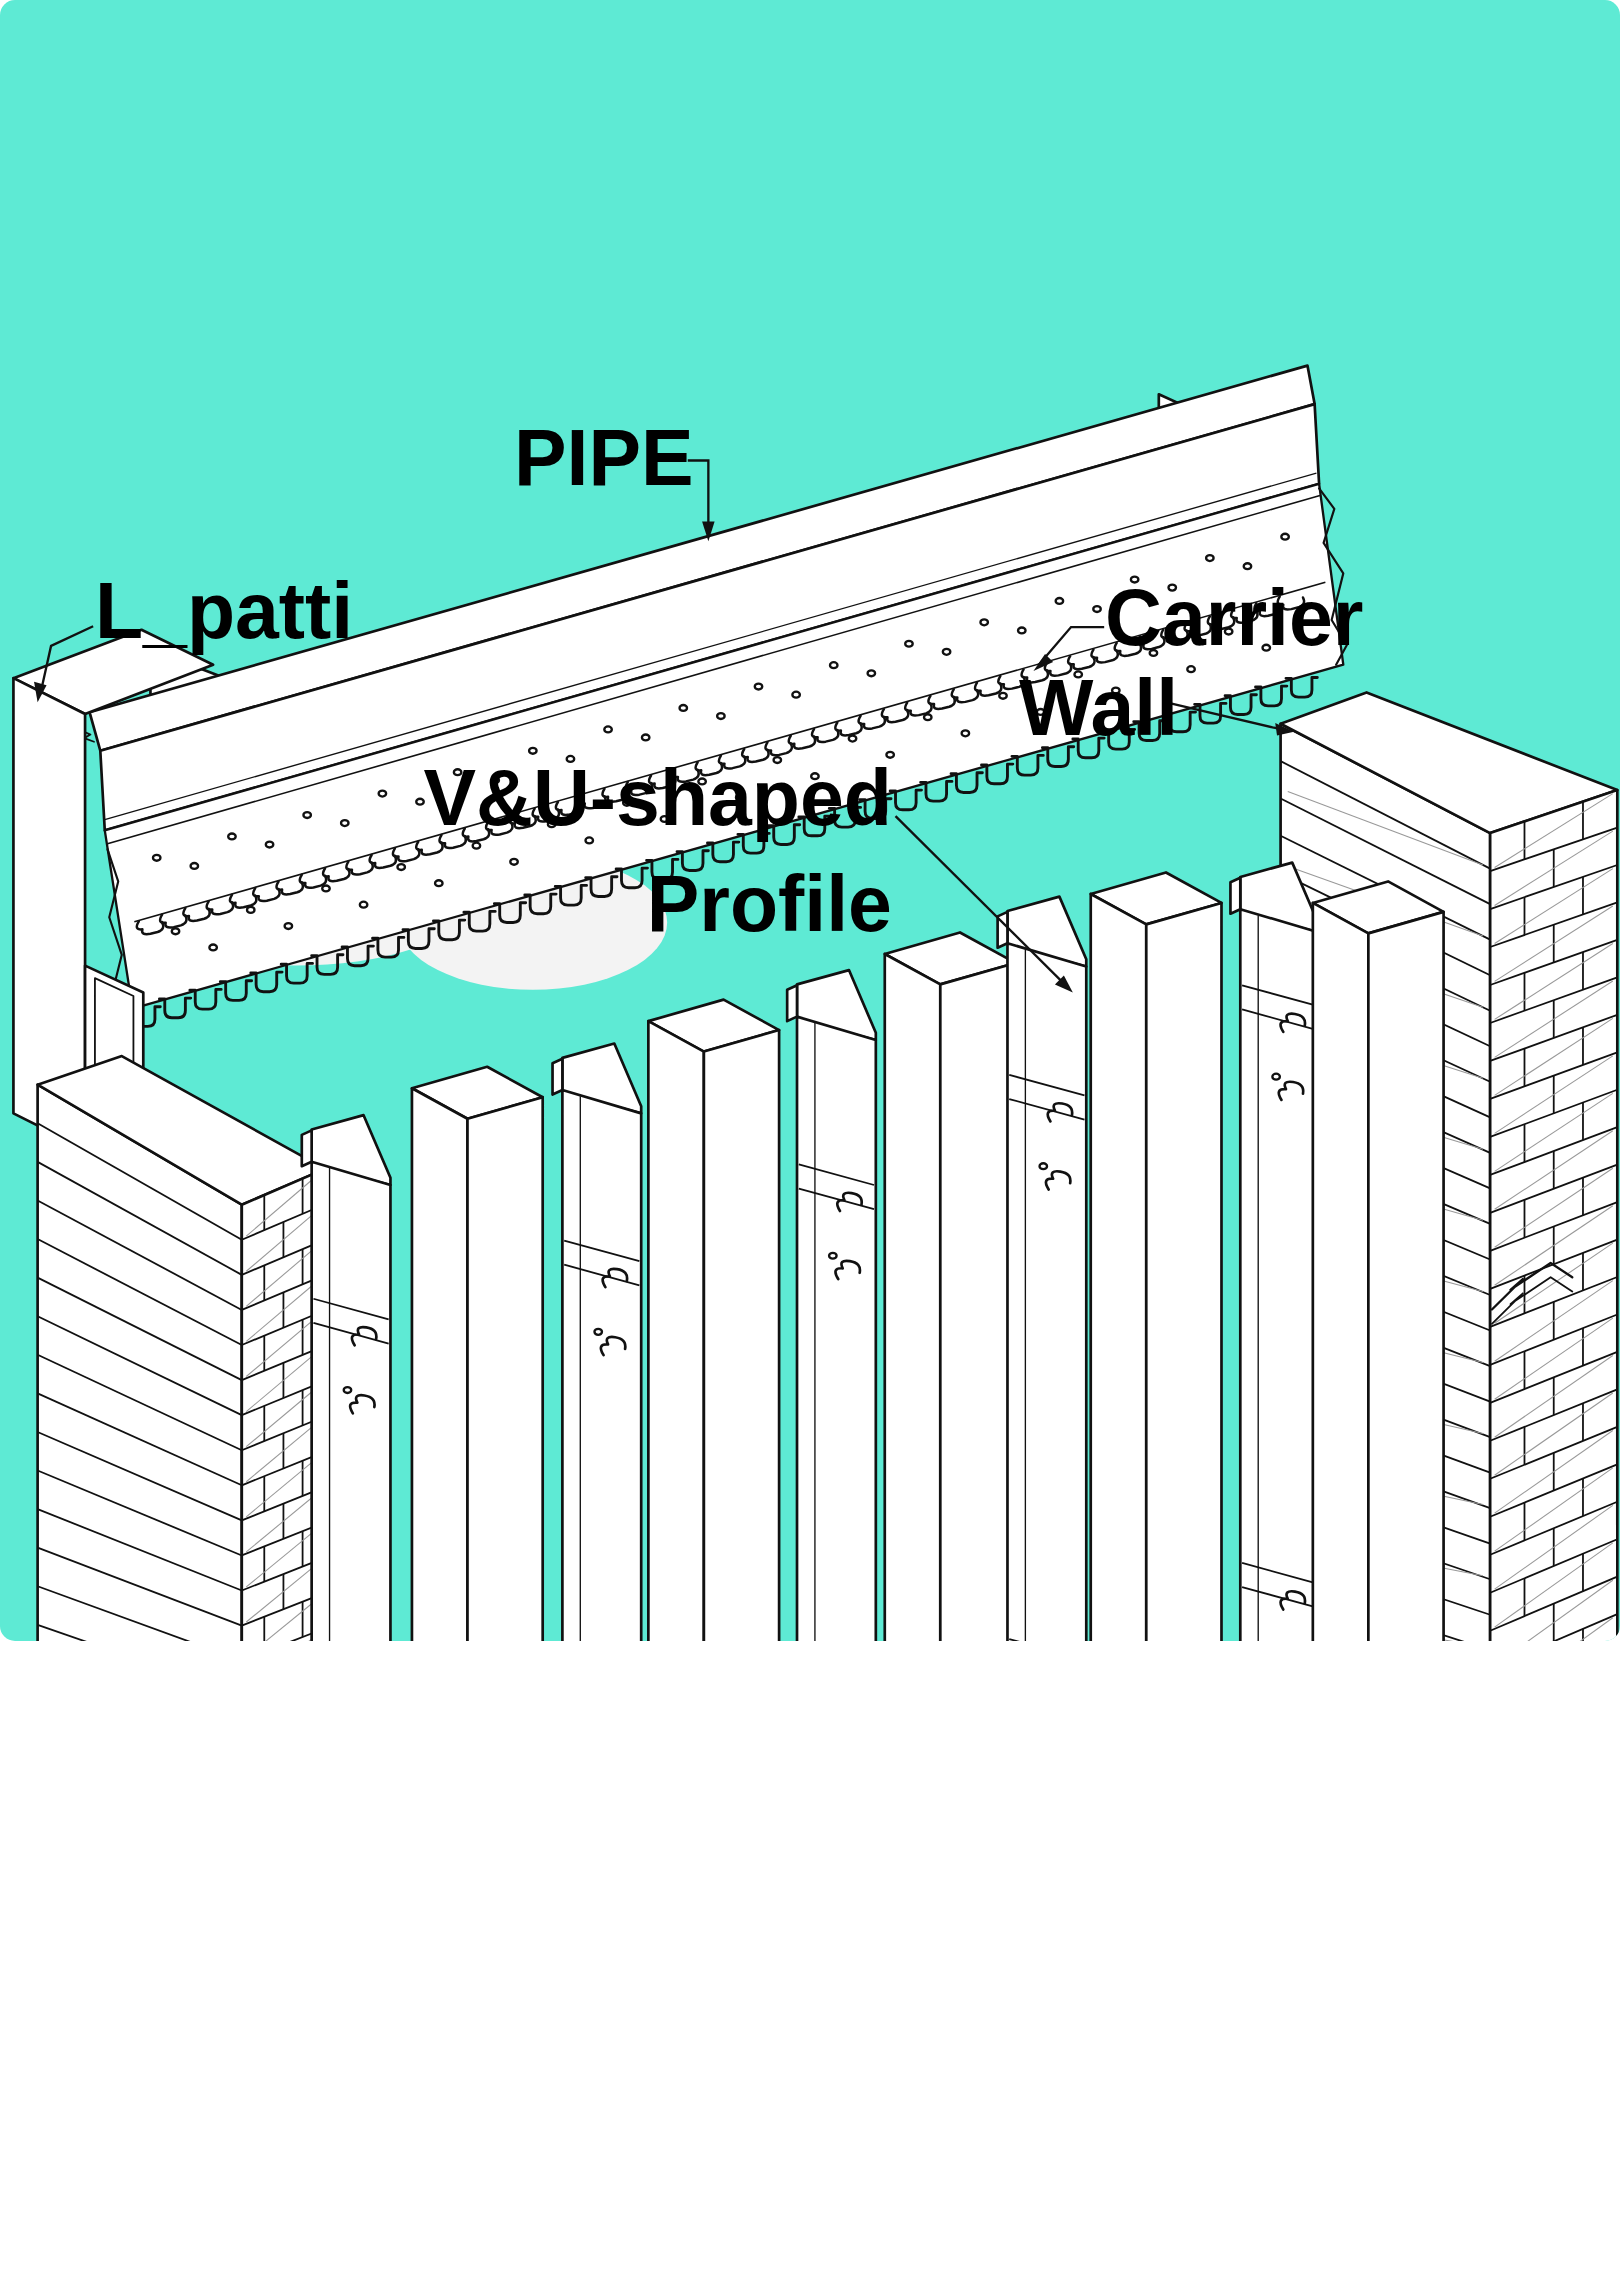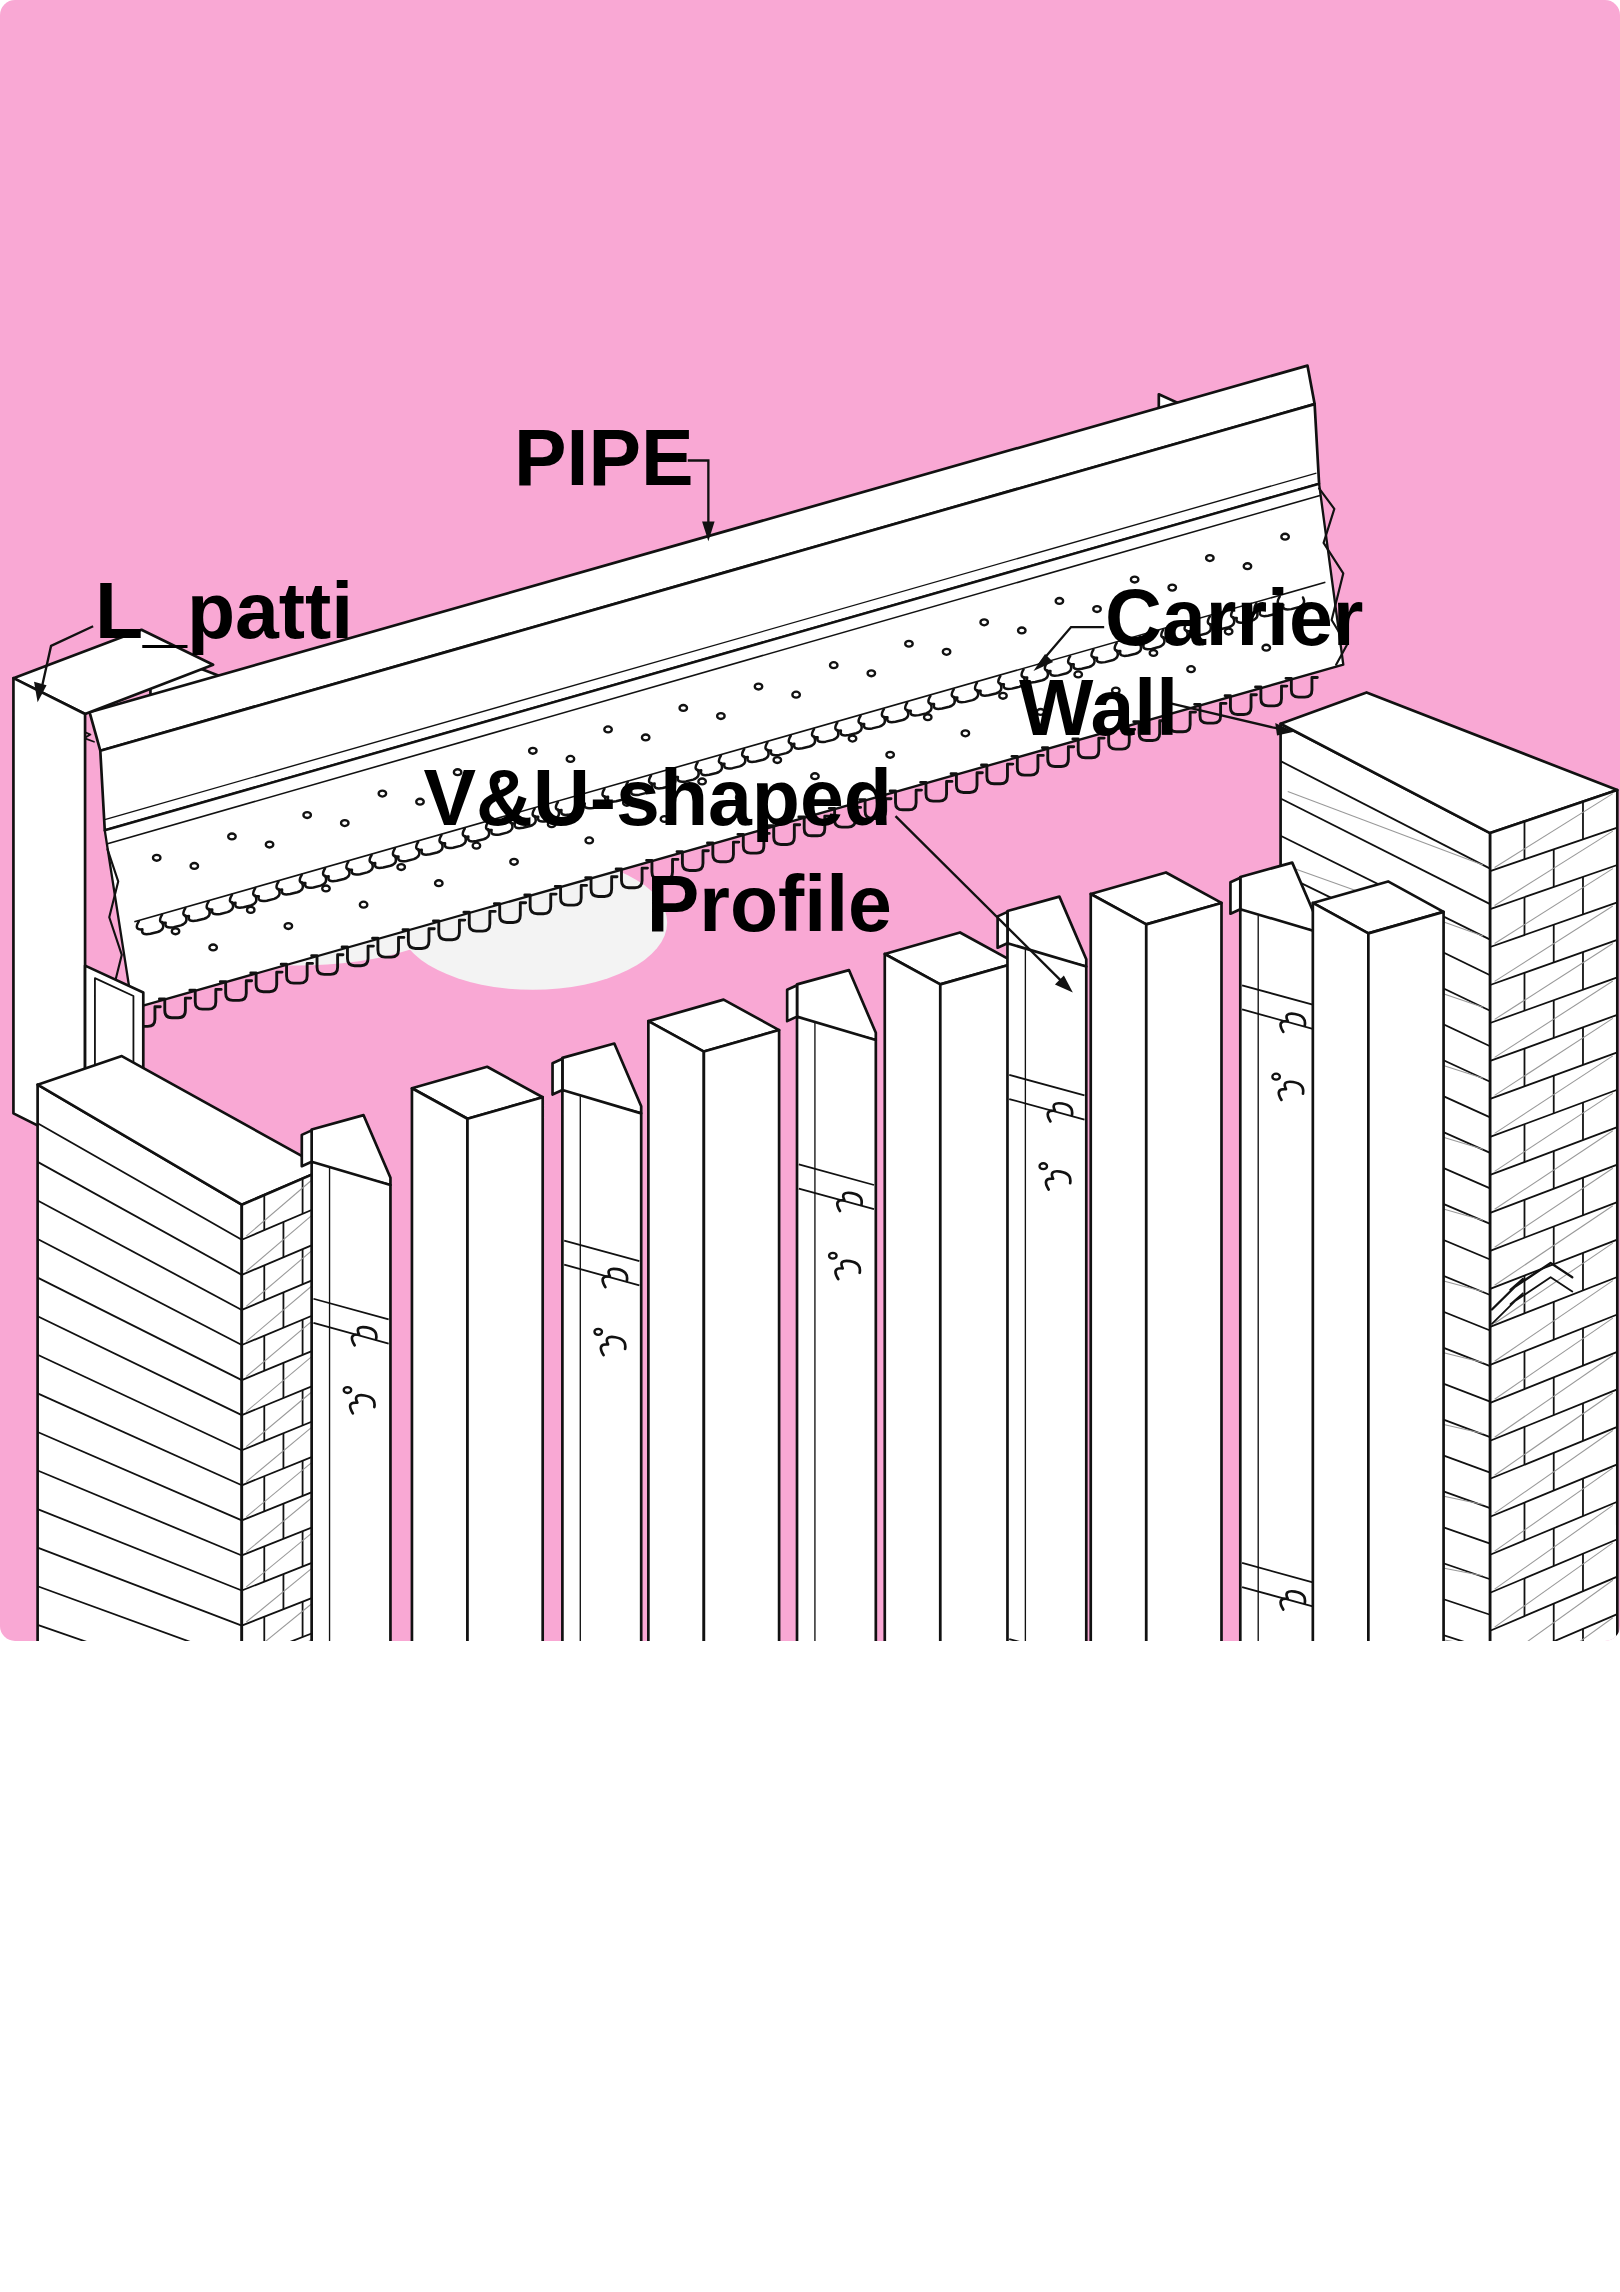"PIPE" .page { background: #f9a8d4 -> #5eead4 }
